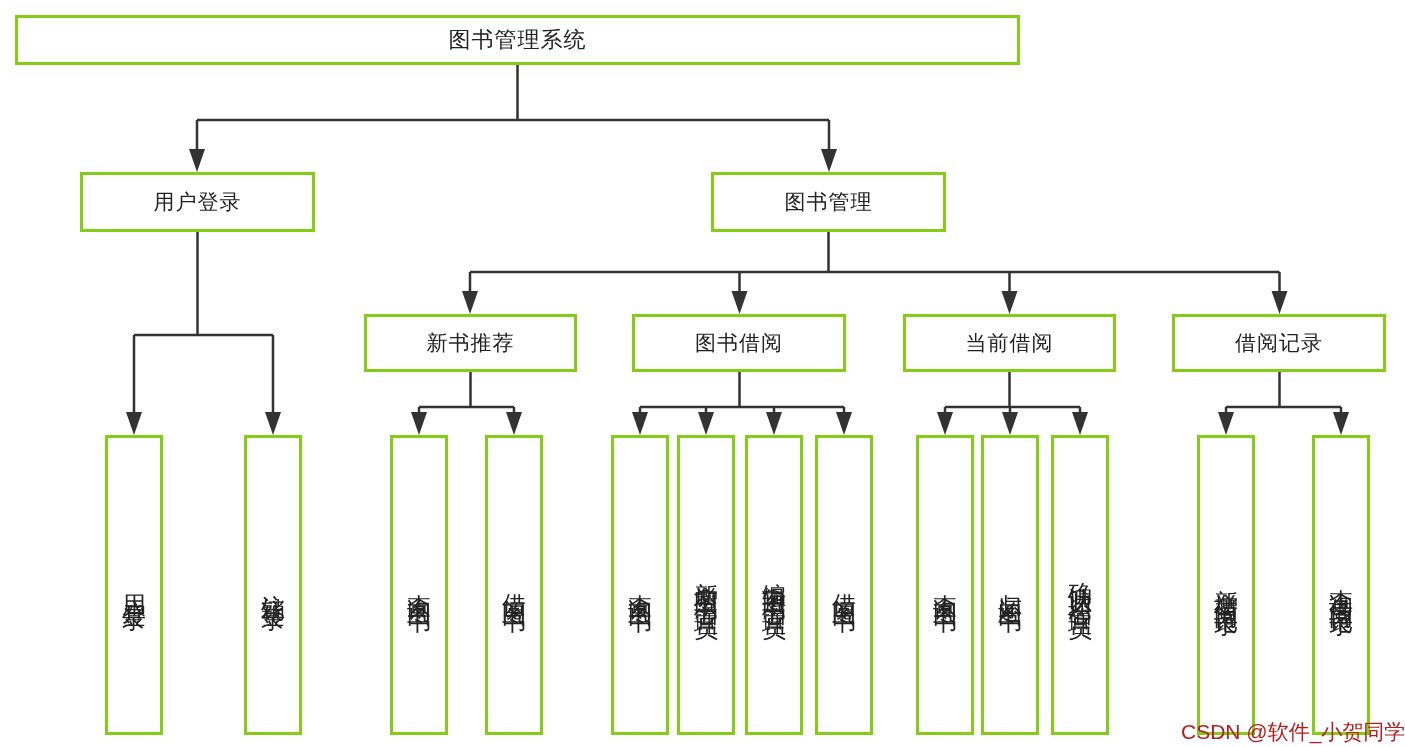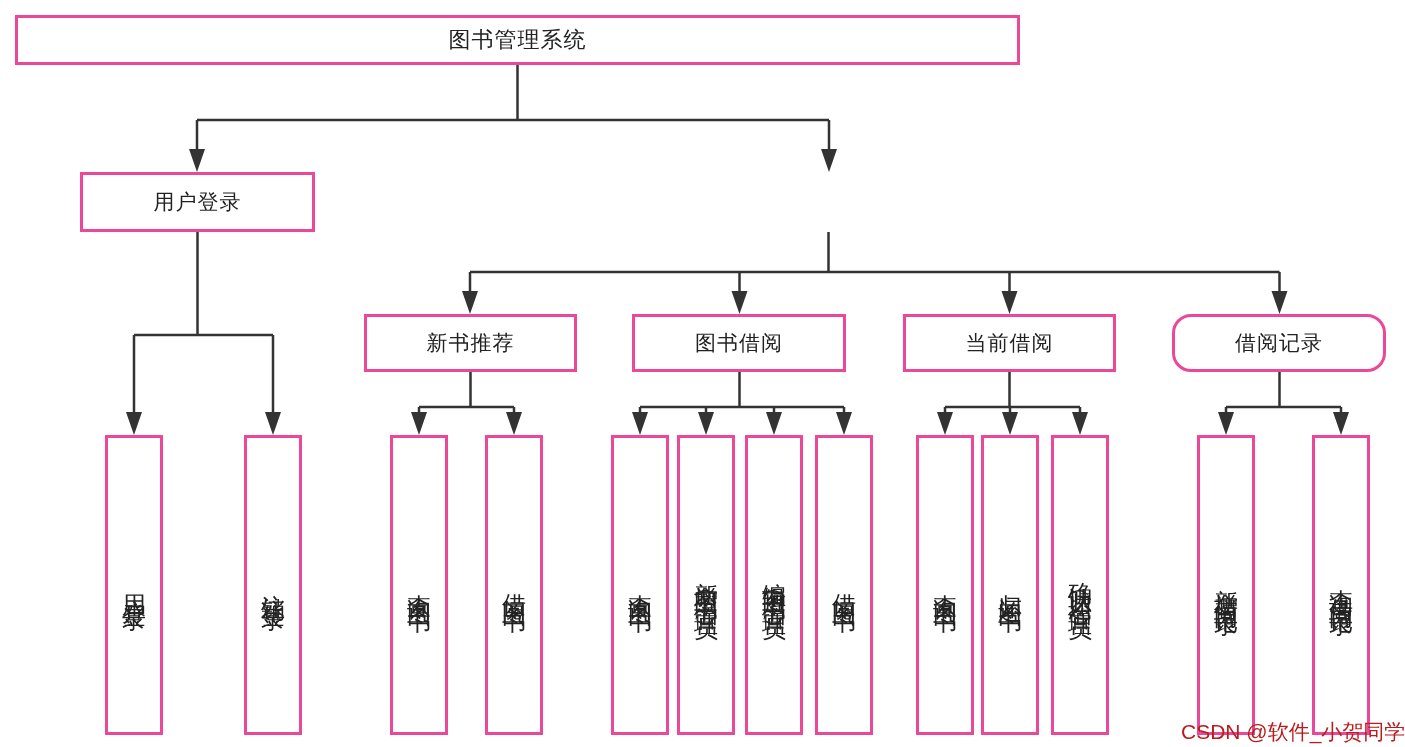"图书管理系统" .node { border: 3px solid #ec4899 -> 3px solid #84cc16 }
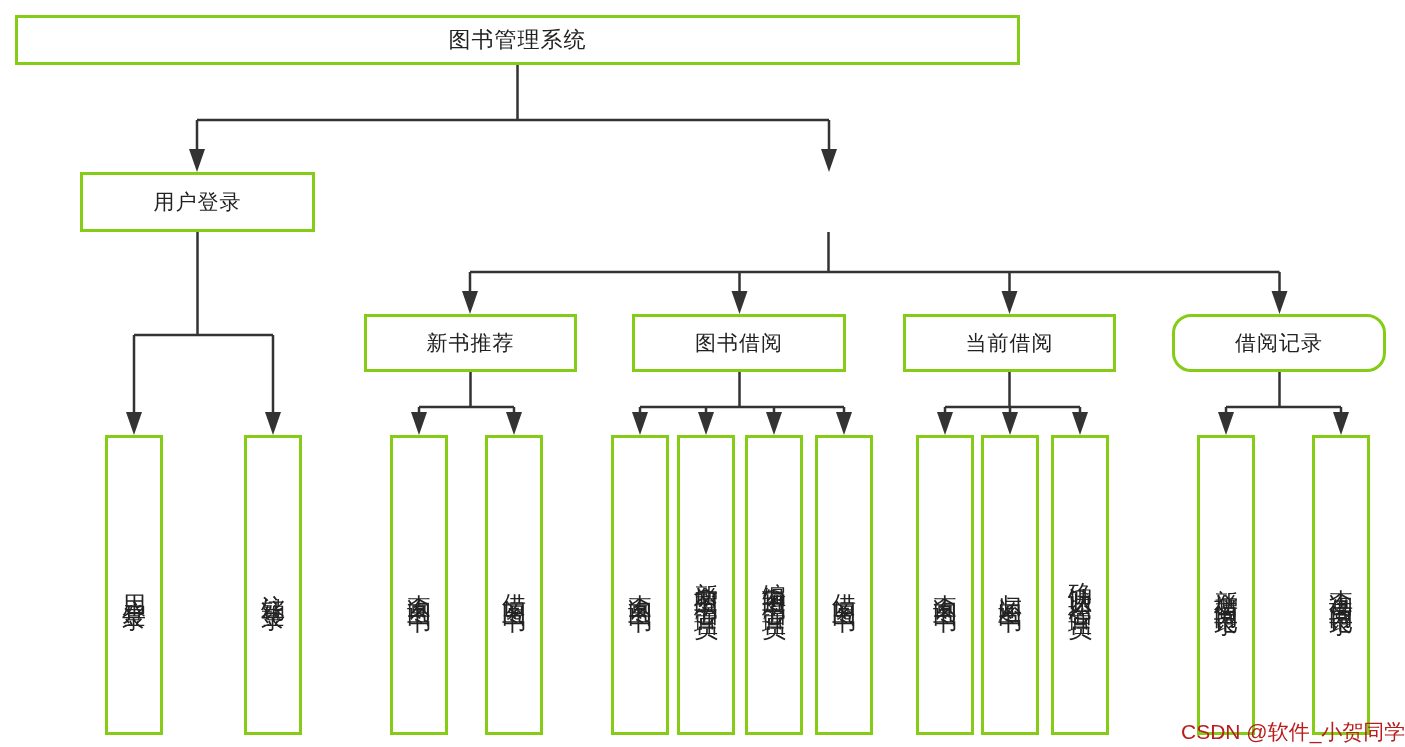"图书管理" div.node { html: none -> <div> <span>图书管理</span> </div> }
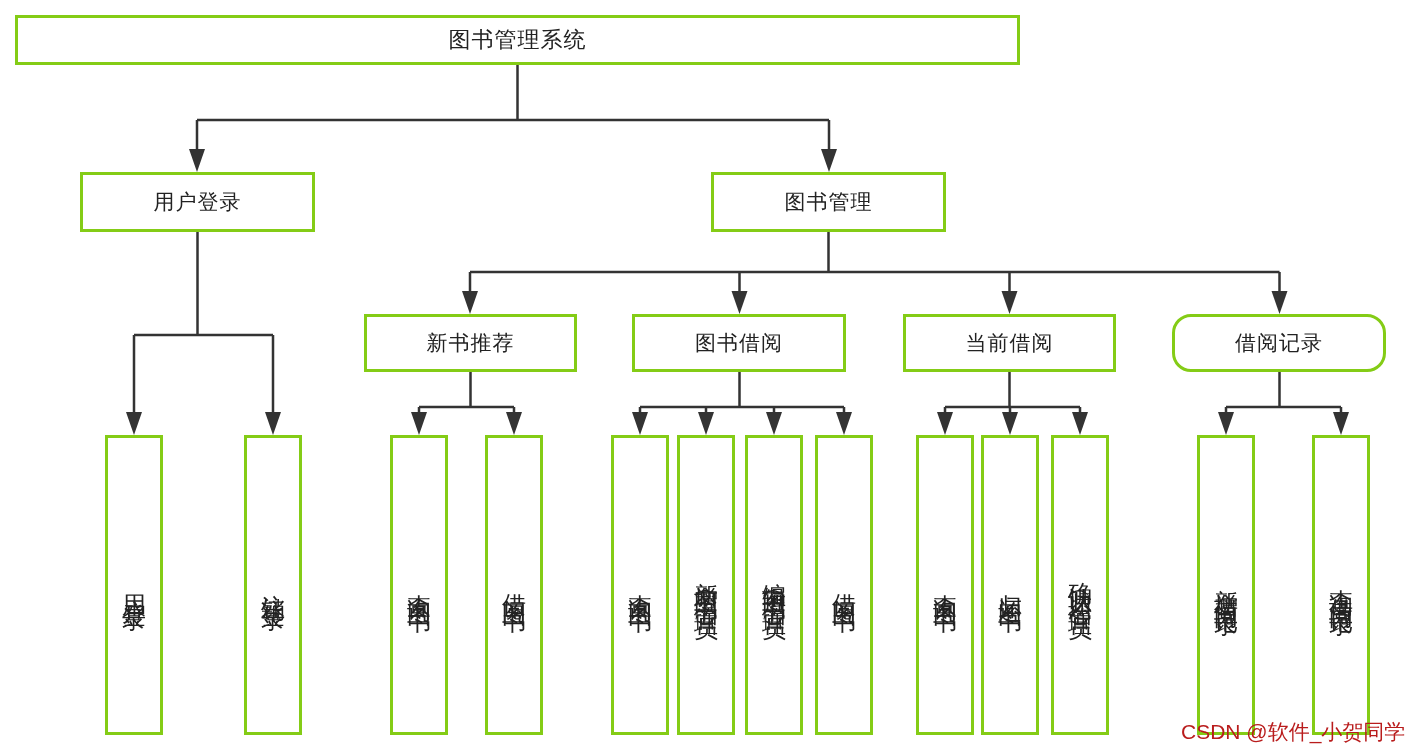"借阅记录" .n-records { border-radius: 19px -> none }
